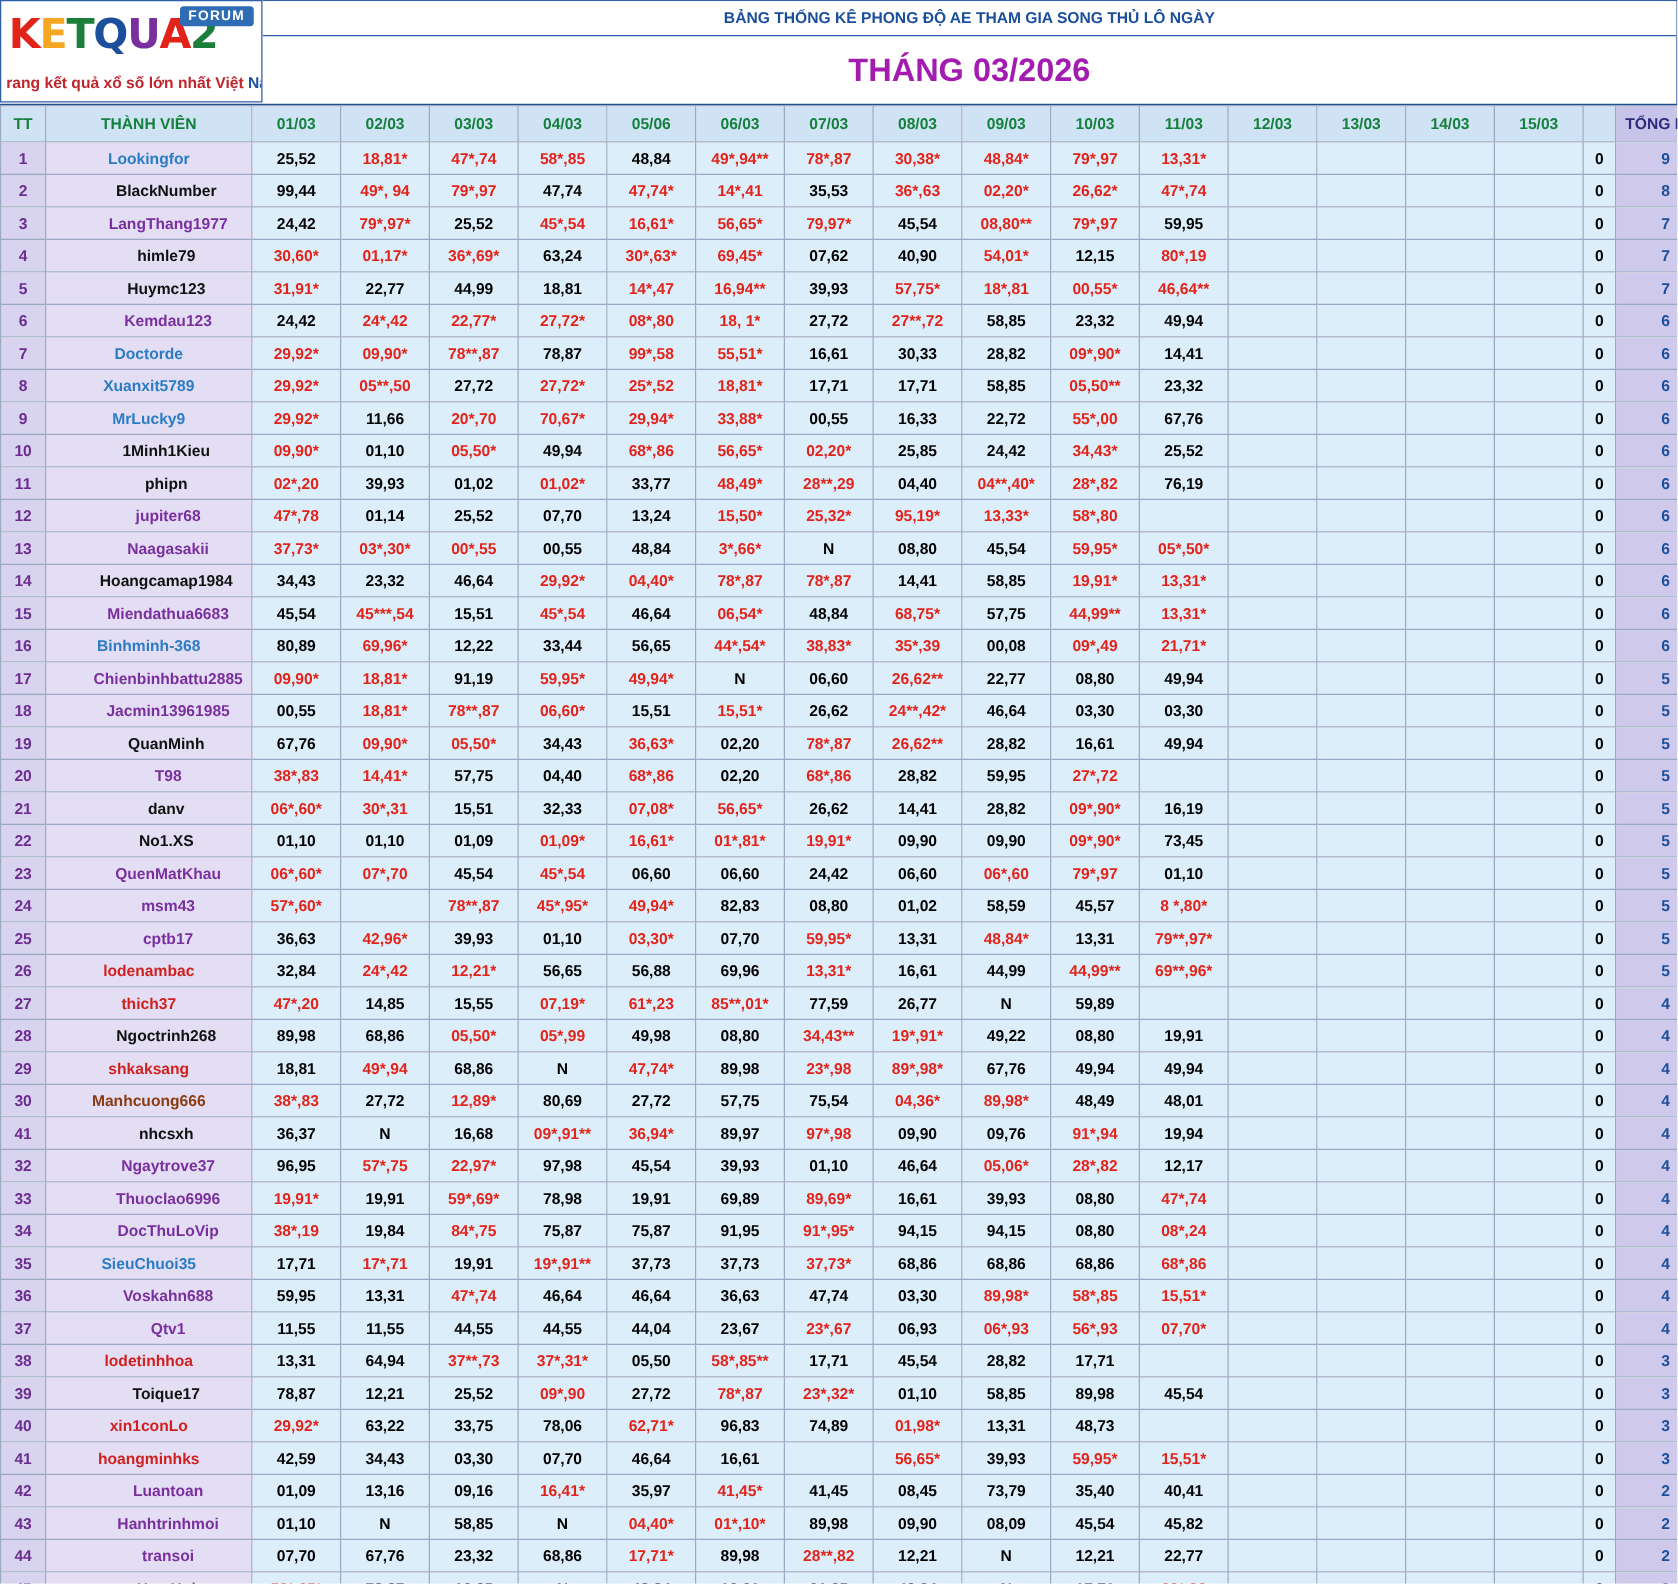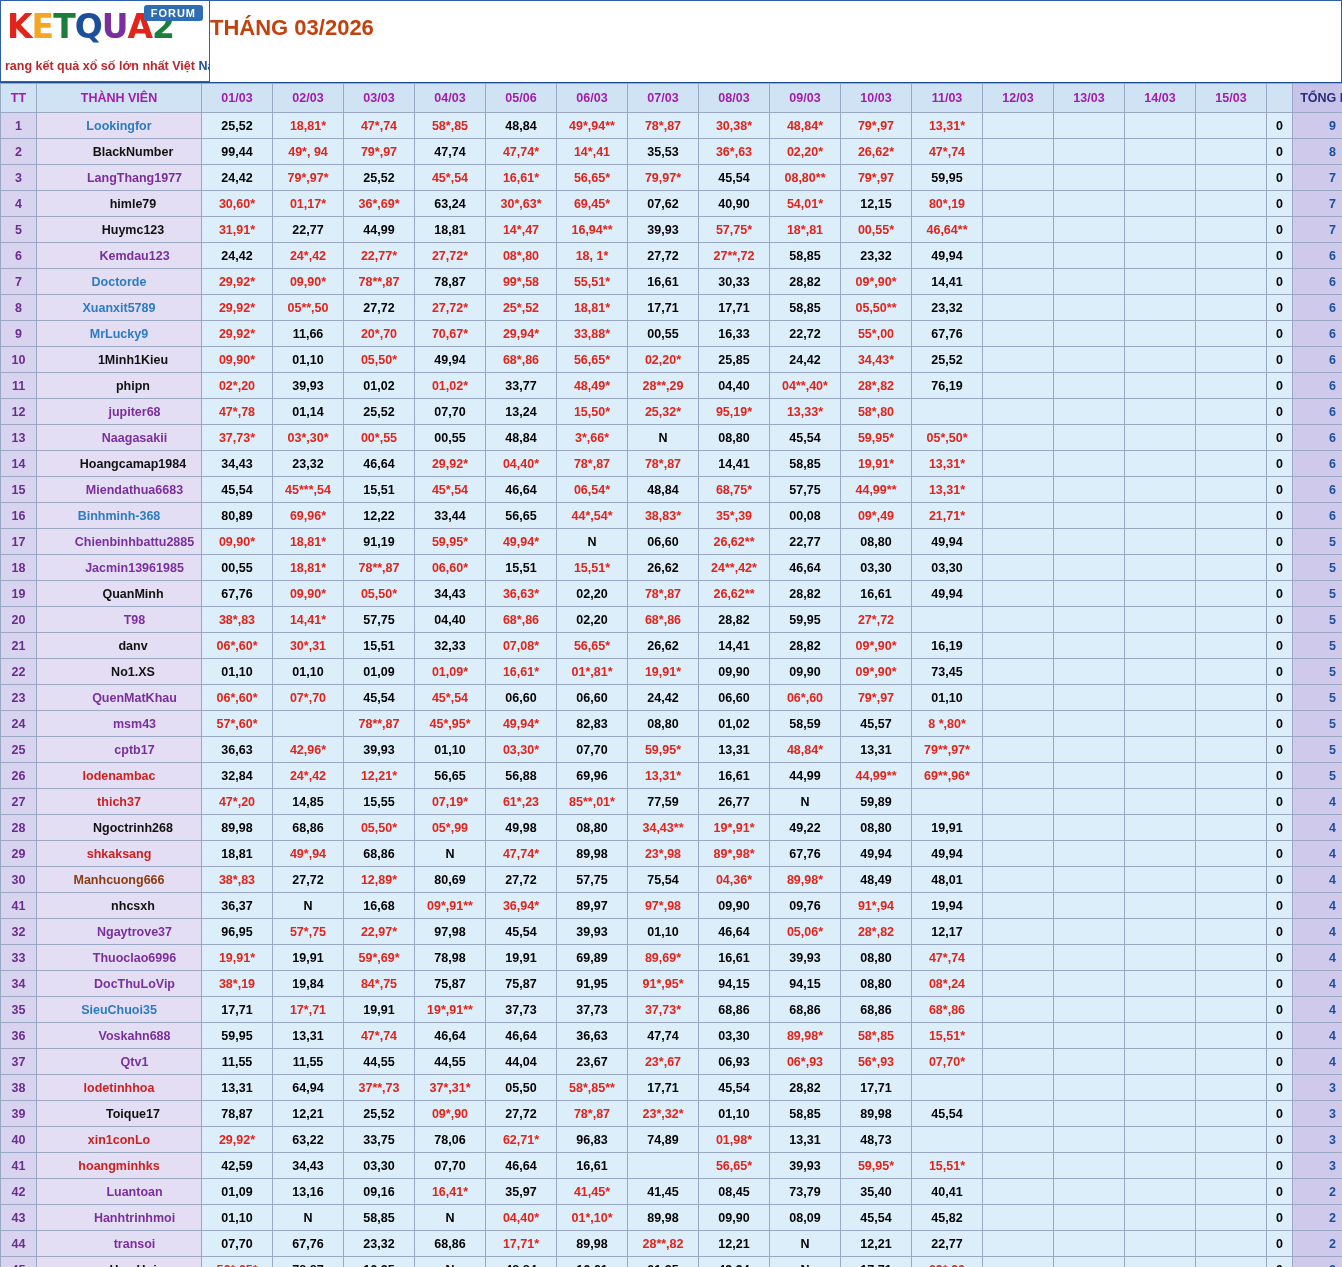"BẢNG THỐNG KÊ PHONG ĐỘ" div.title-top { html: none -> <div>BẢNG THỐNG KÊ PHONG ĐỘ AE THAM GIA SONG THỦ LÔ NGÀY</div> }
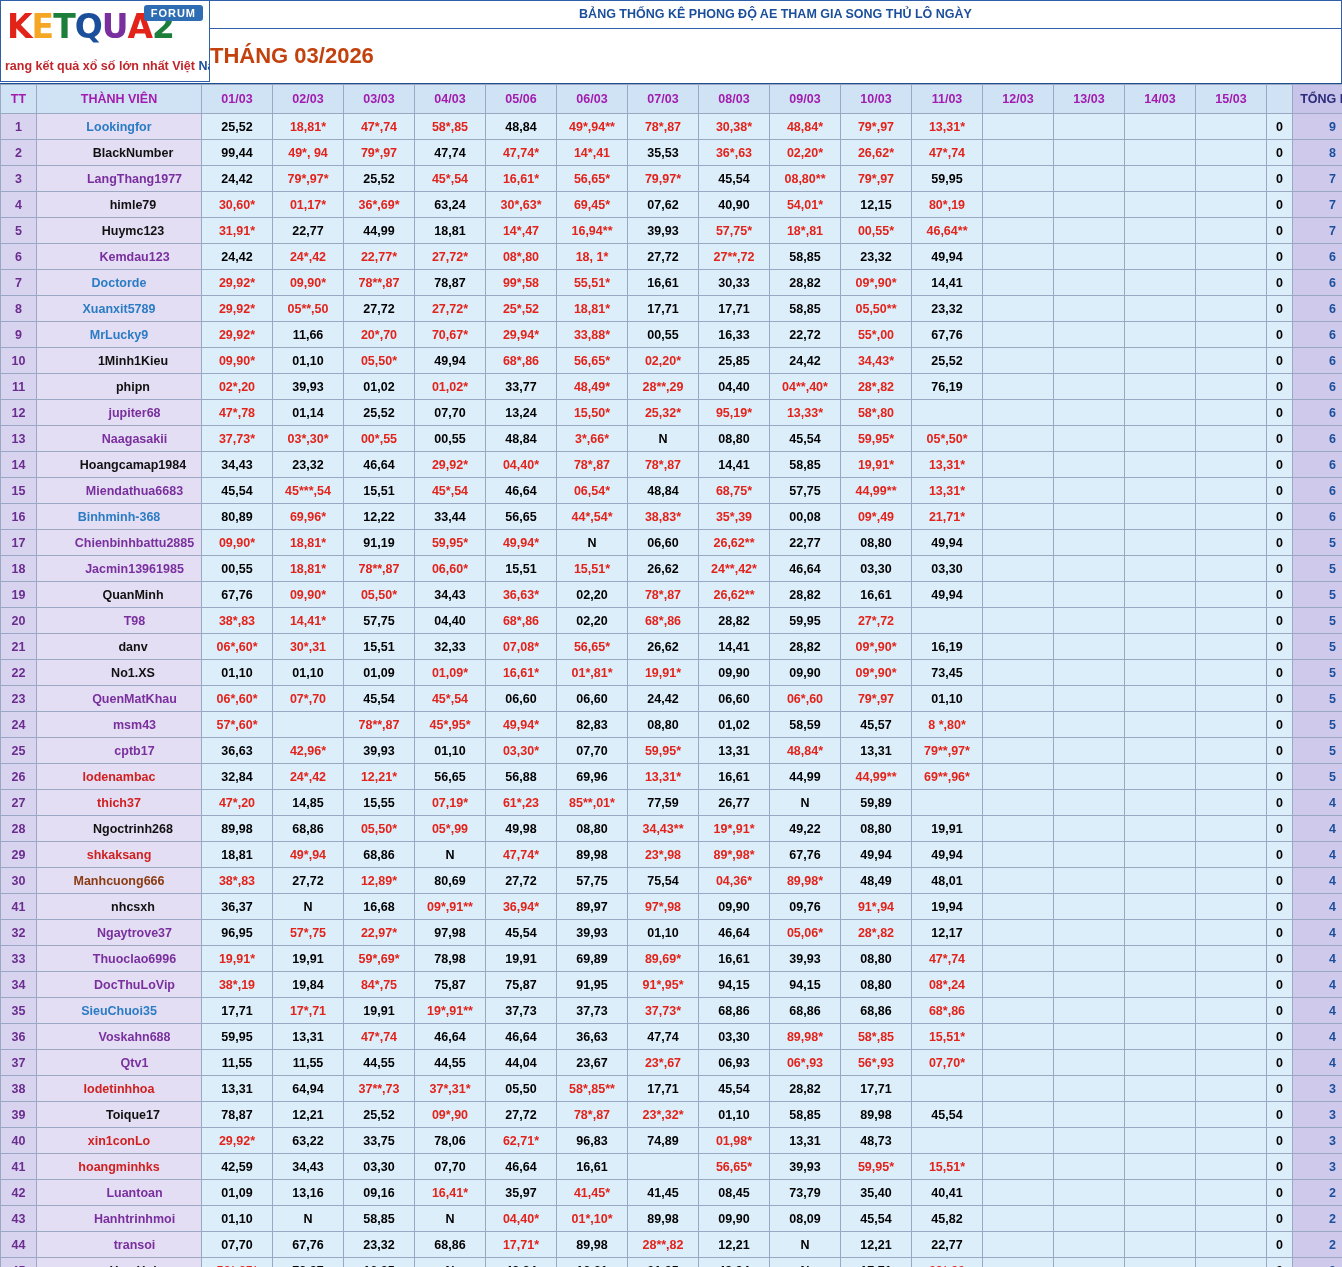"THÁNG 03/2026" .title-main { color: #c2410c -> #a21caf; font-size: 22px -> 26px; text-align: left -> center }
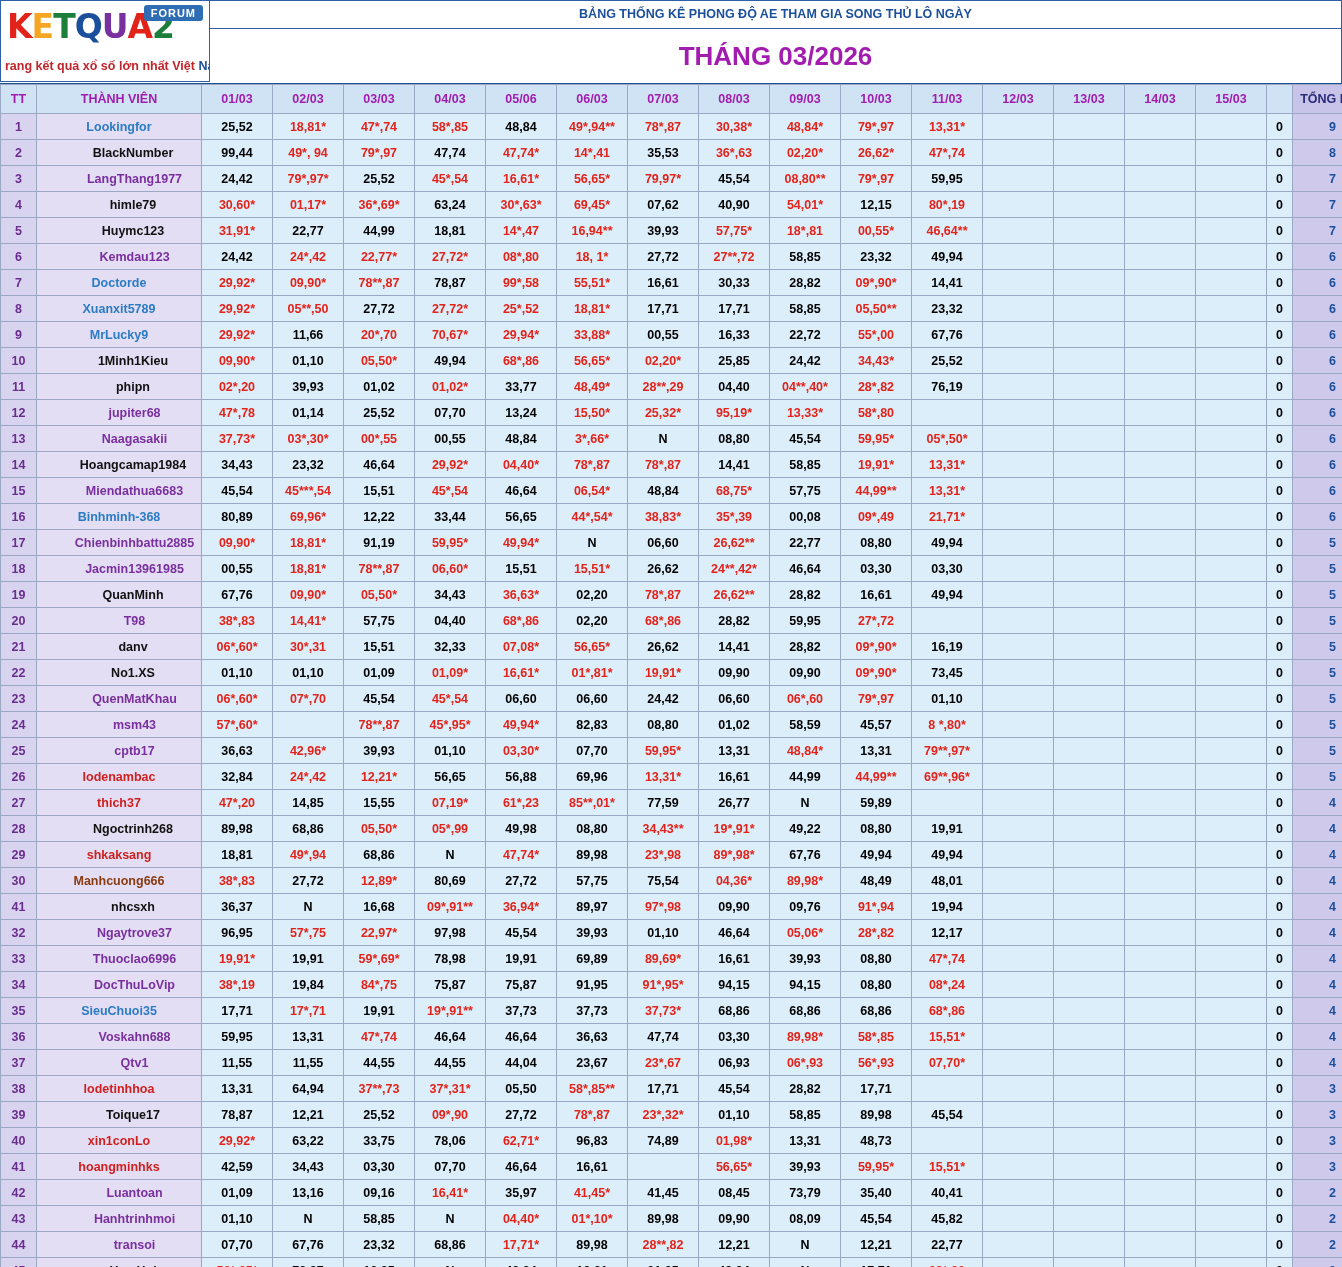"TT" thead th { color: #a21caf -> #15803d }
